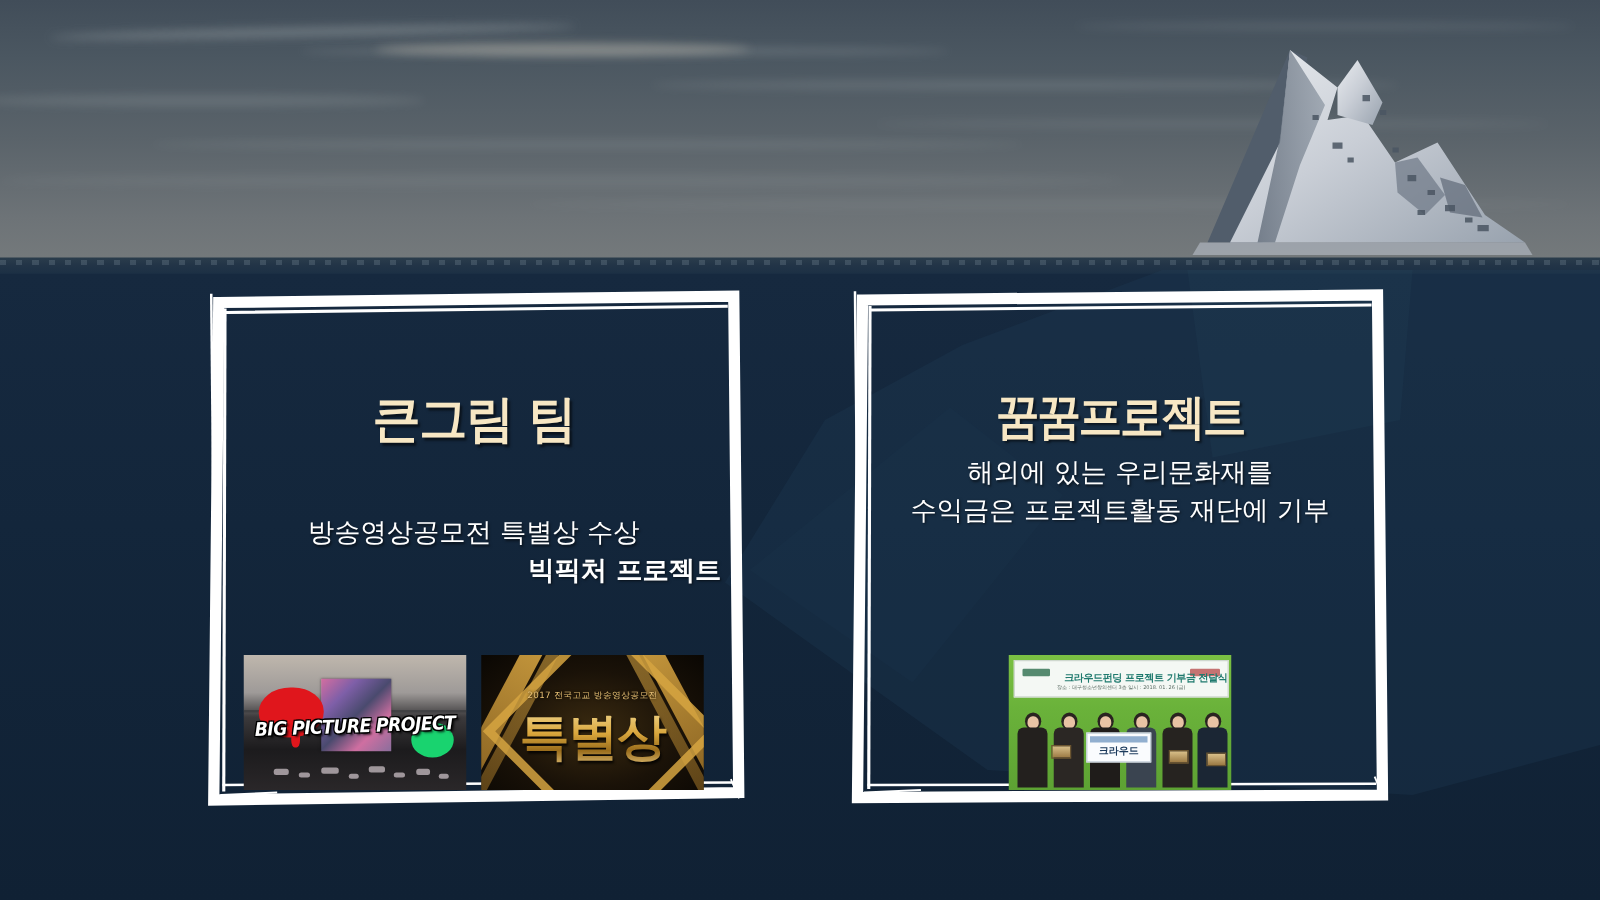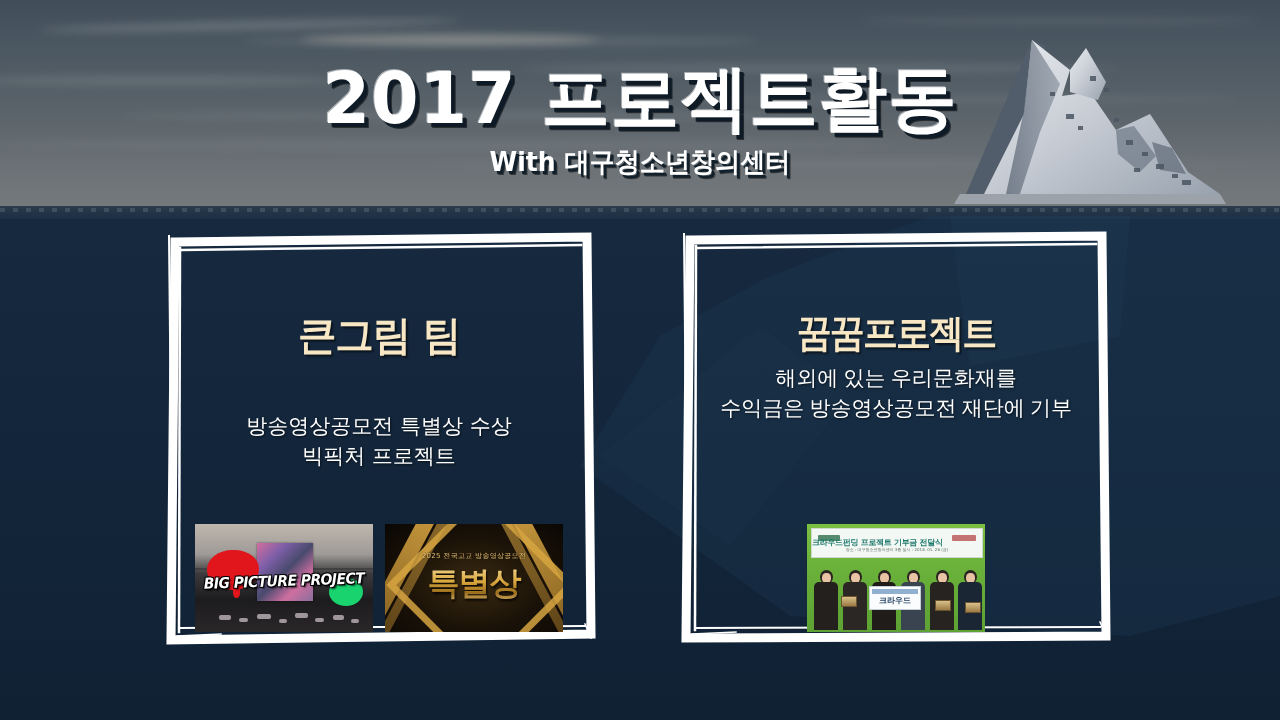"2017 프로젝트활동" div.title-wrap { html: <div> <div>2017 프로젝트활동</div> <div>With 대구청소년창의센터</div> </div> -> none }
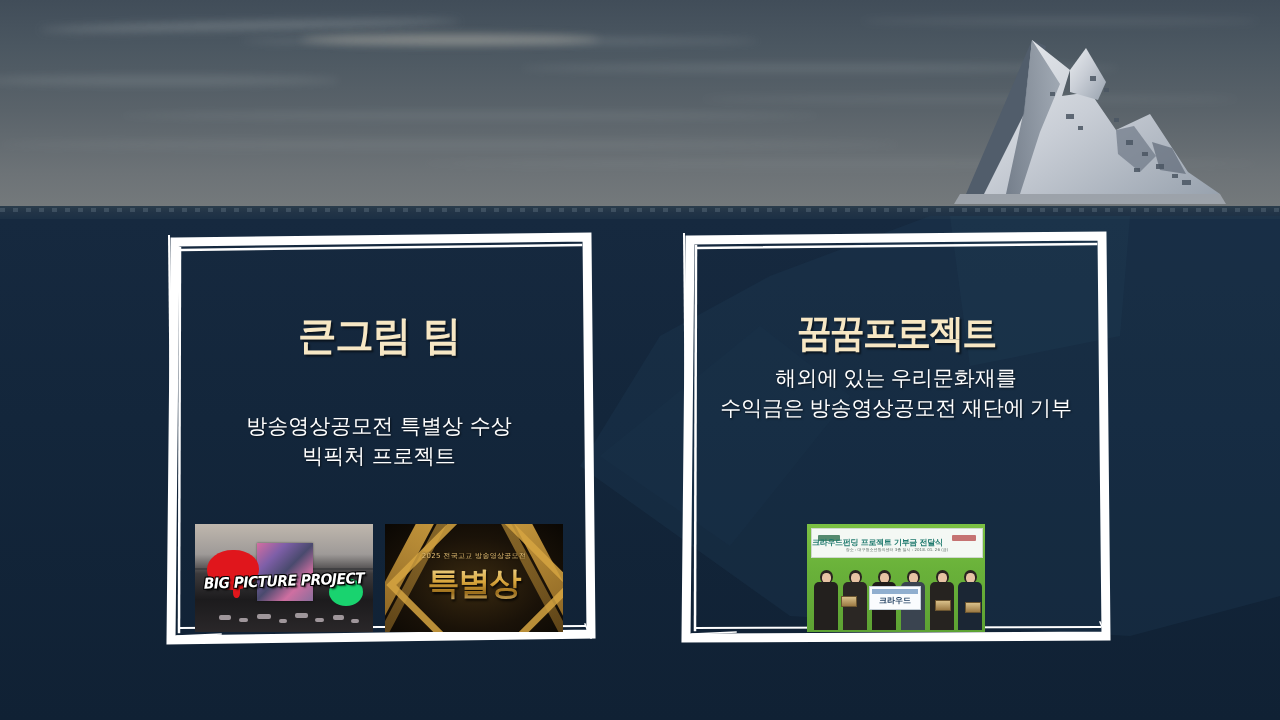"해외에 있는 우리문화재를" .card-text.right-body { font-family: Liberation Serif, serif -> none }
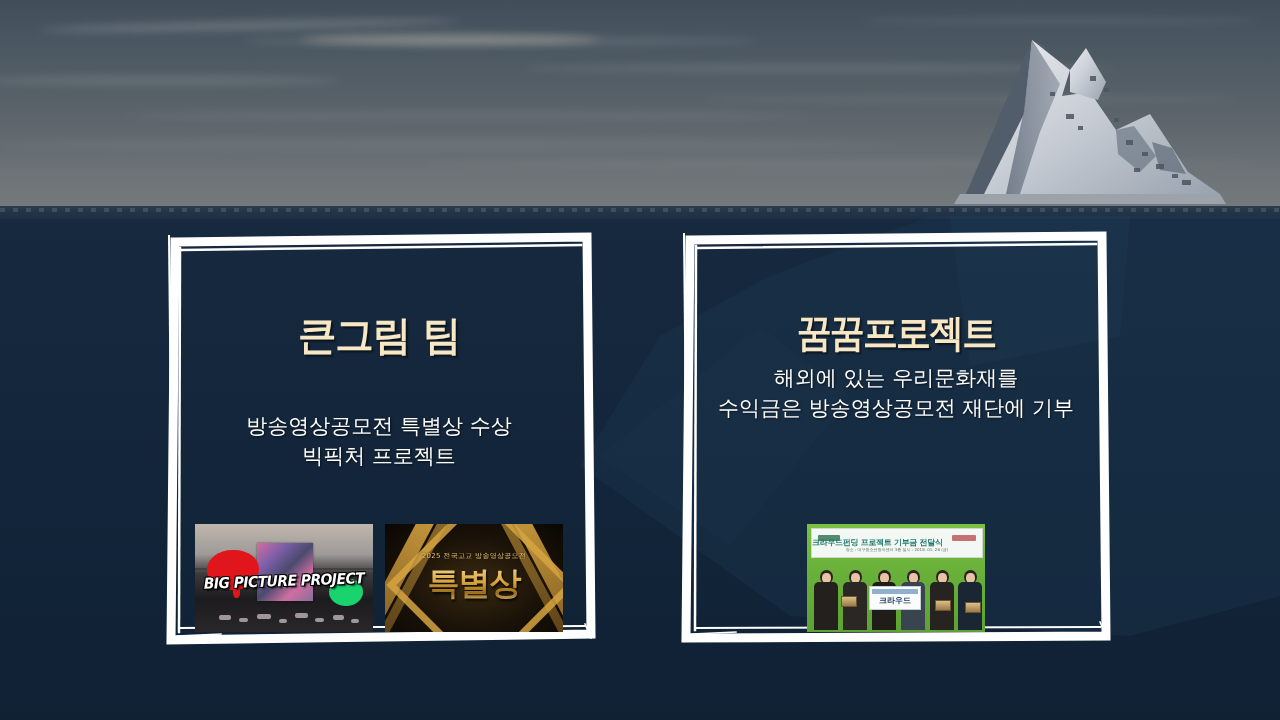"수익금은 방송영상공모전 재단에 기부" div { text: 방송영상공모전 -> 프로젝트활동 }
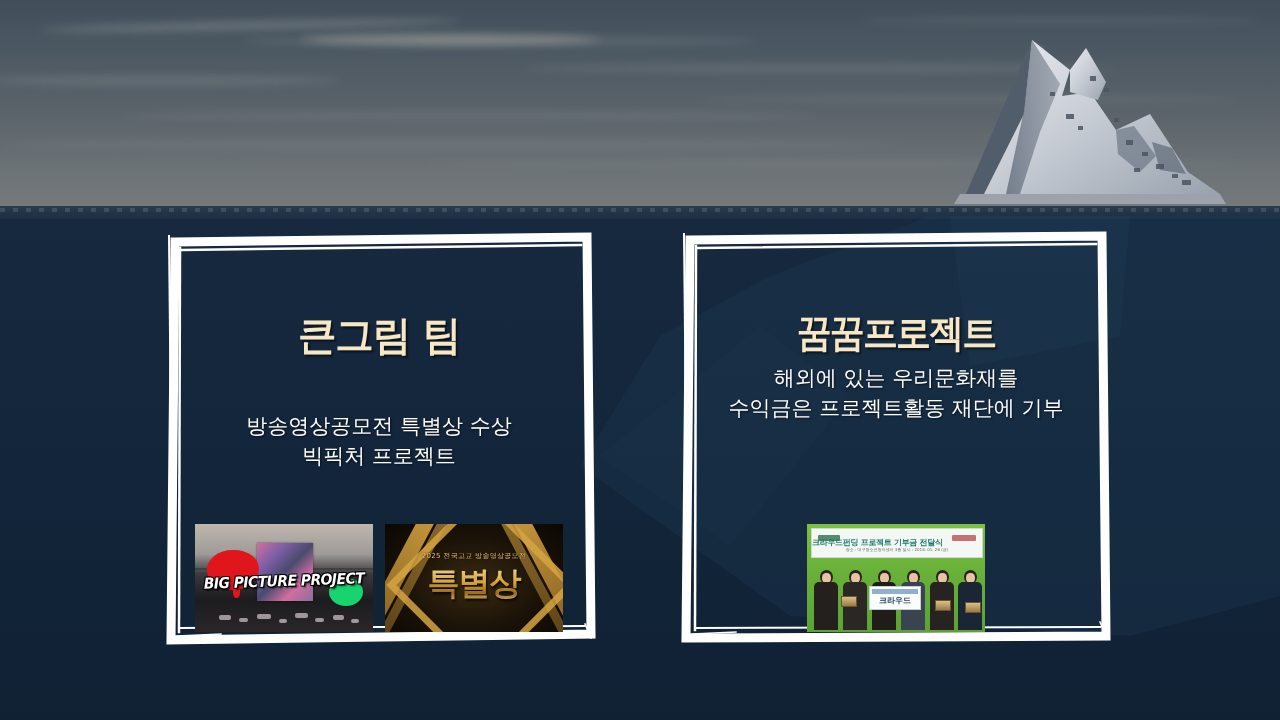"빅픽처 프로젝트" .card-text .bold { font-weight: normal -> bold; text-align: none -> right }
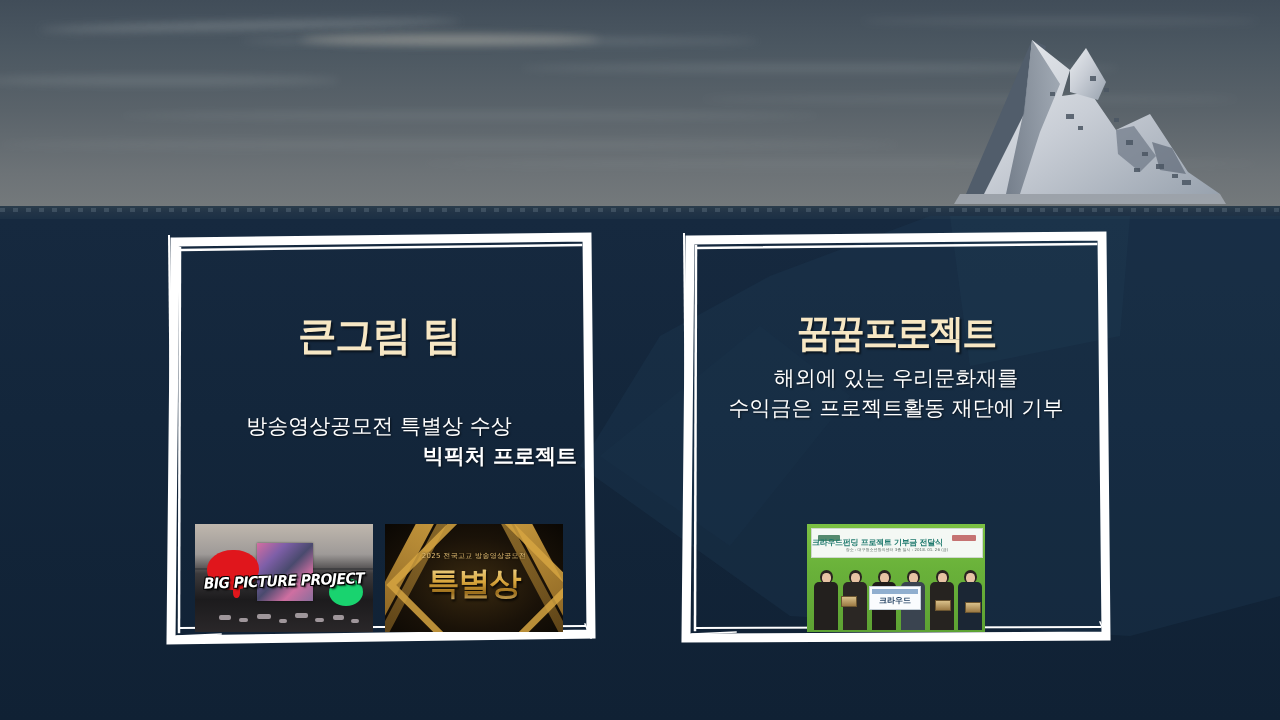"크라우드펀딩 프로젝트 기부금 전달식" .dn-banner-main { text-align: left -> right }
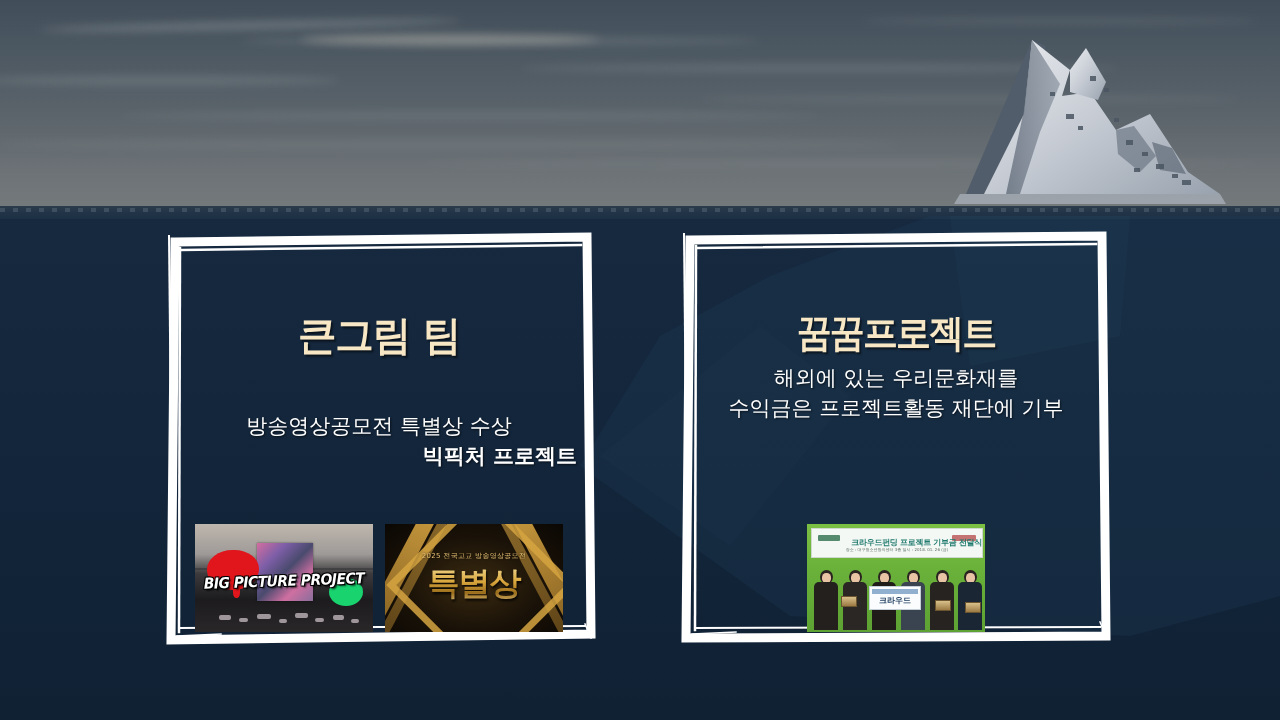"2025 전국고교 방송영상공모전" div.aw-small { text: 2025 -> 2017 }
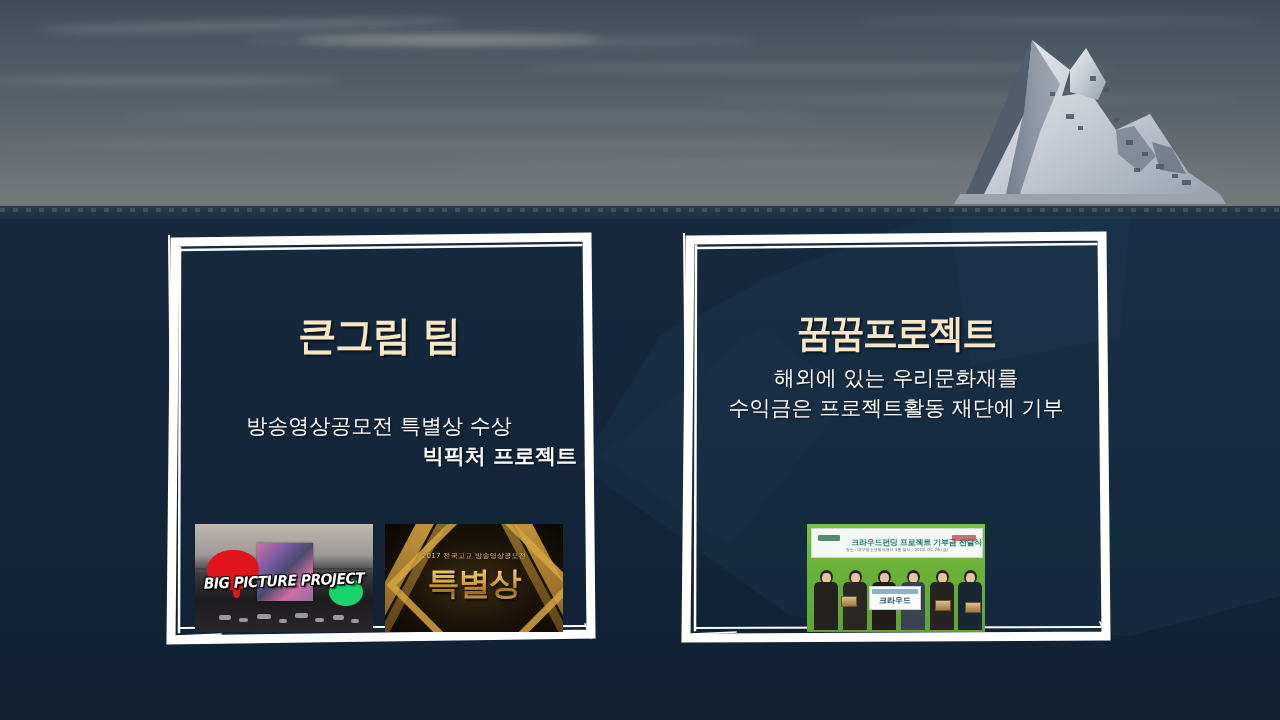"특별상" .aw-big { font-size: 32px -> 40px }
